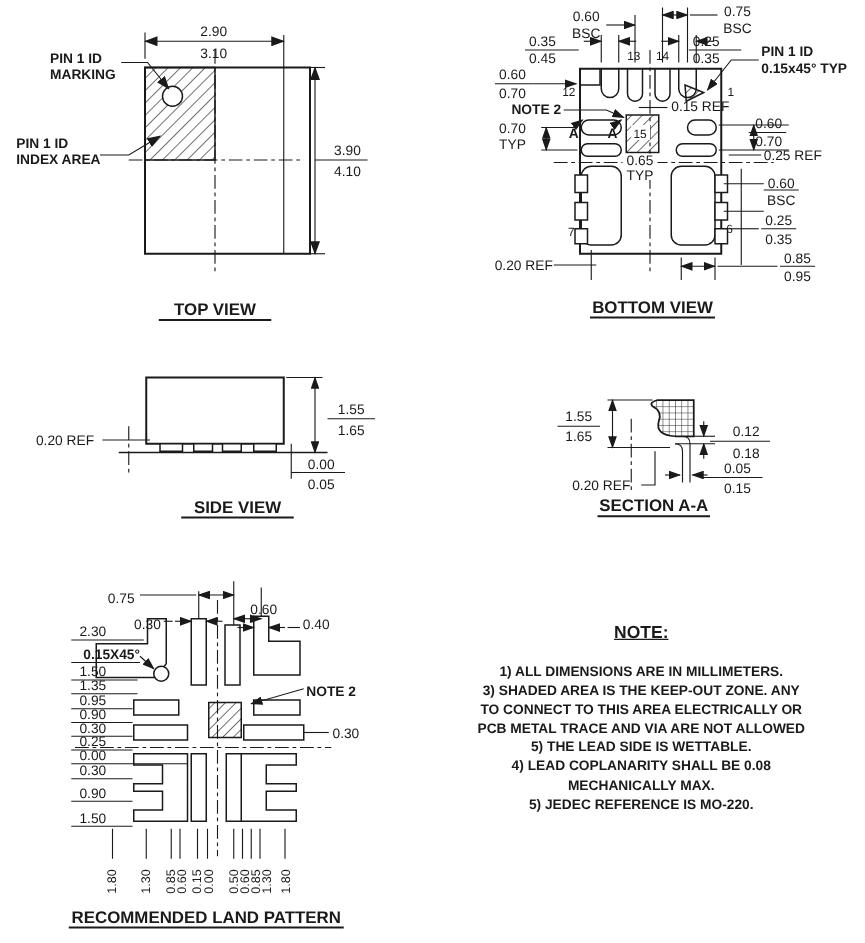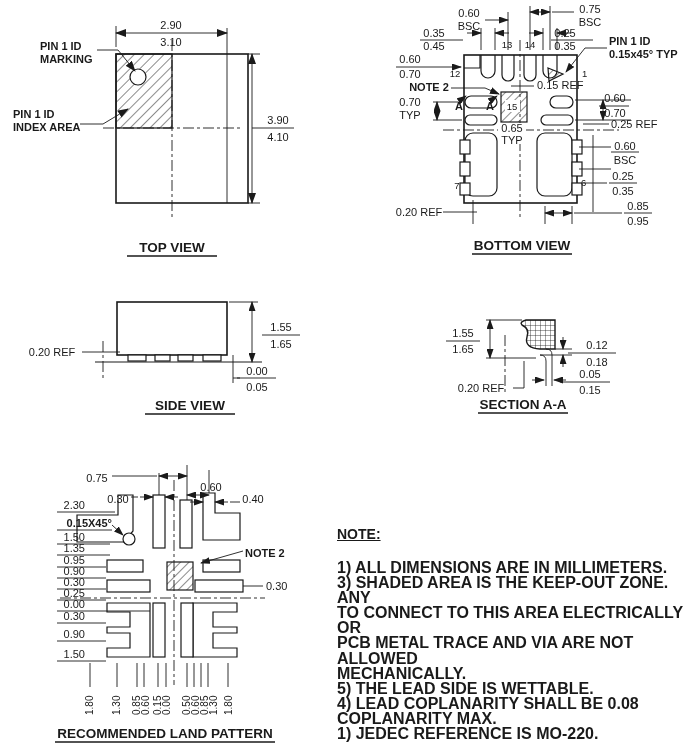"NOTE:" .notes { text-align: none -> center; top: 526px -> 497px }
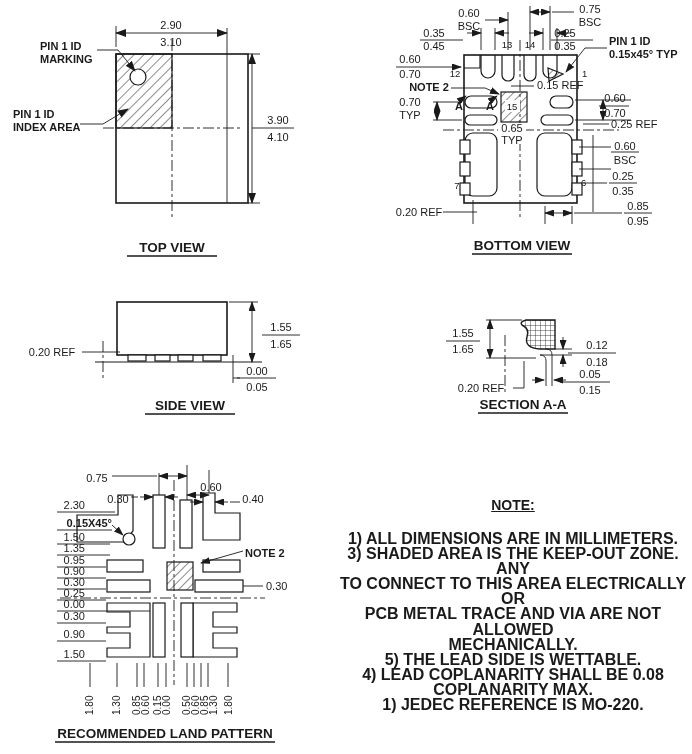"1) ALL DIMENSIONS ARE IN" .notes div { font-size: 16px -> 11px }
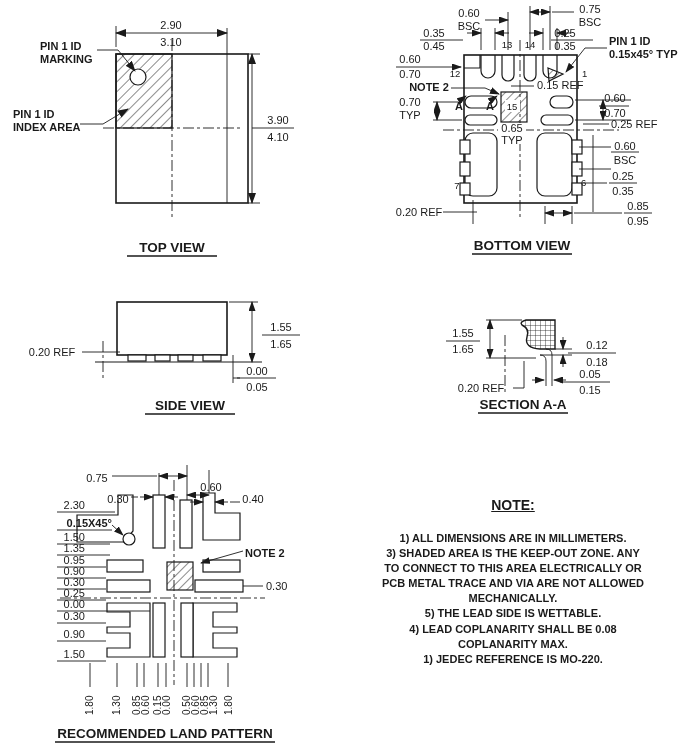"MECHANICALLY." div { html: <div>MECHANICALLY.</div> -> none }
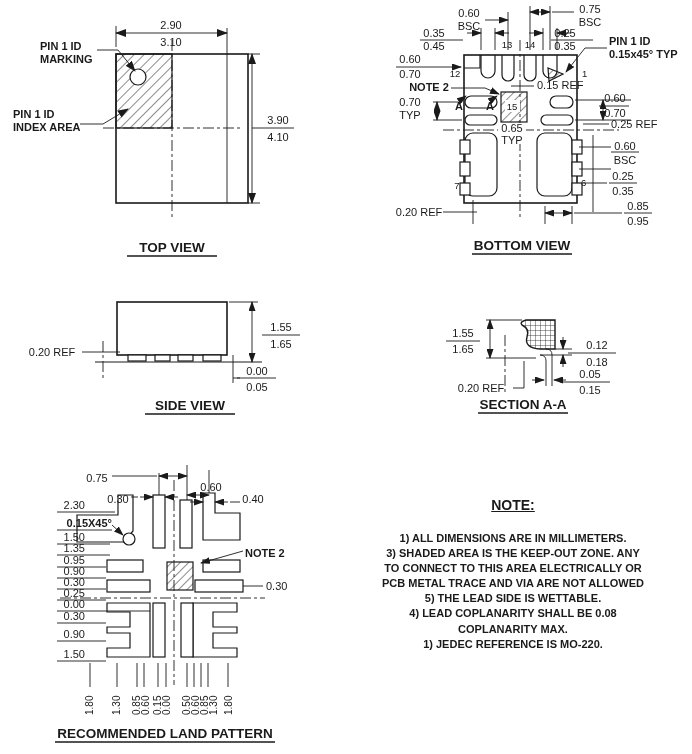"COPLANARITY MAX." div { text: COPLANARITY -> MECHANICALLY }
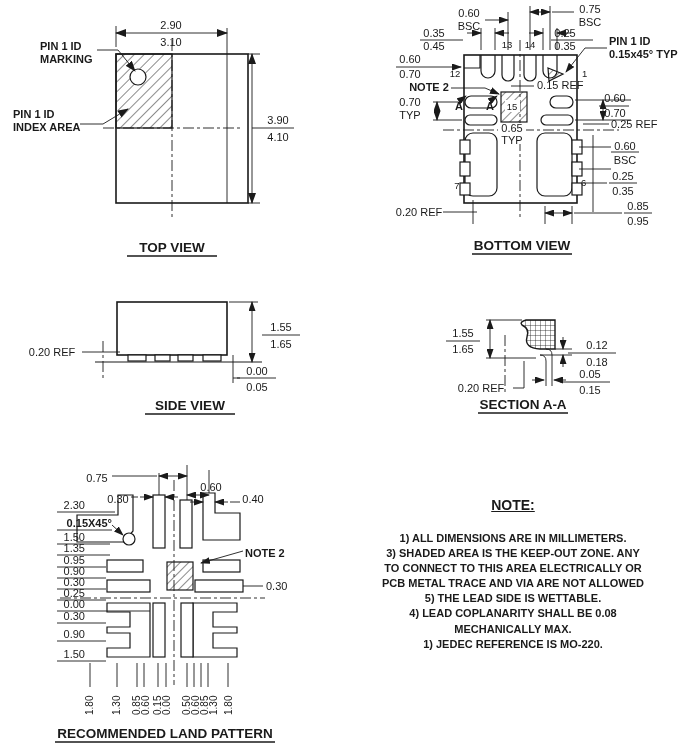"1) JEDEC REFERENCE IS MO-220." div { text: 1 -> 5 }
